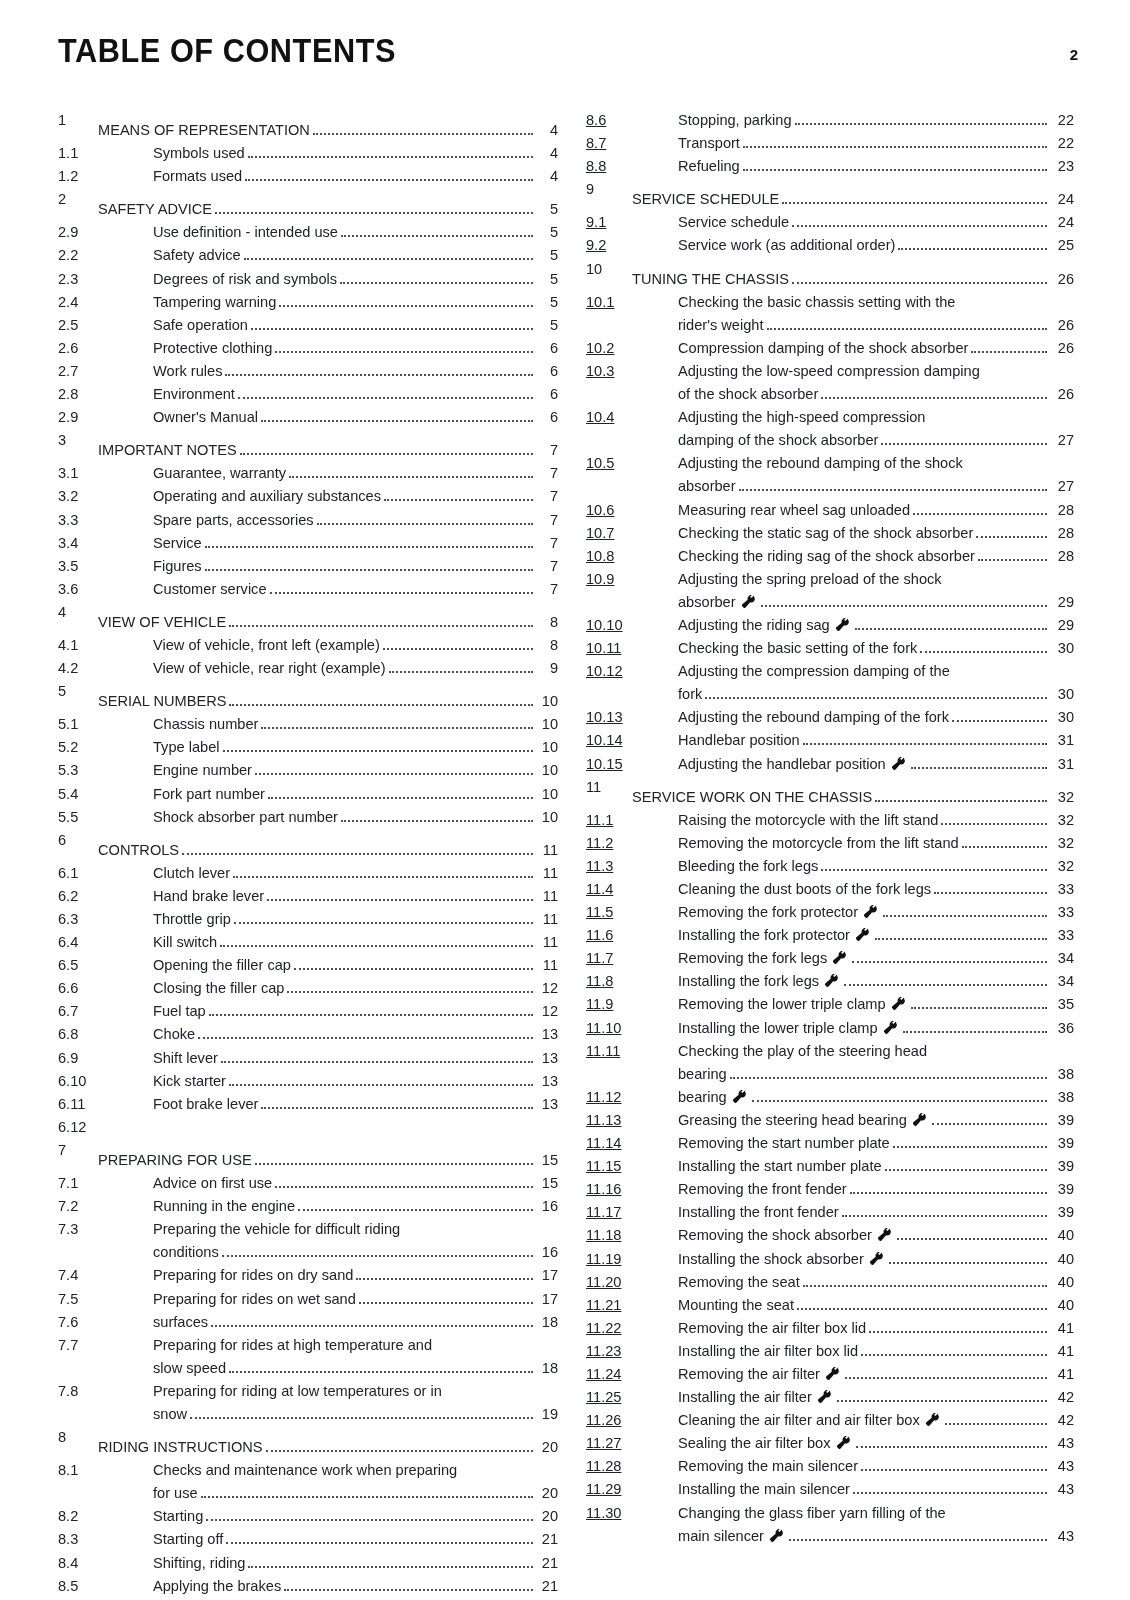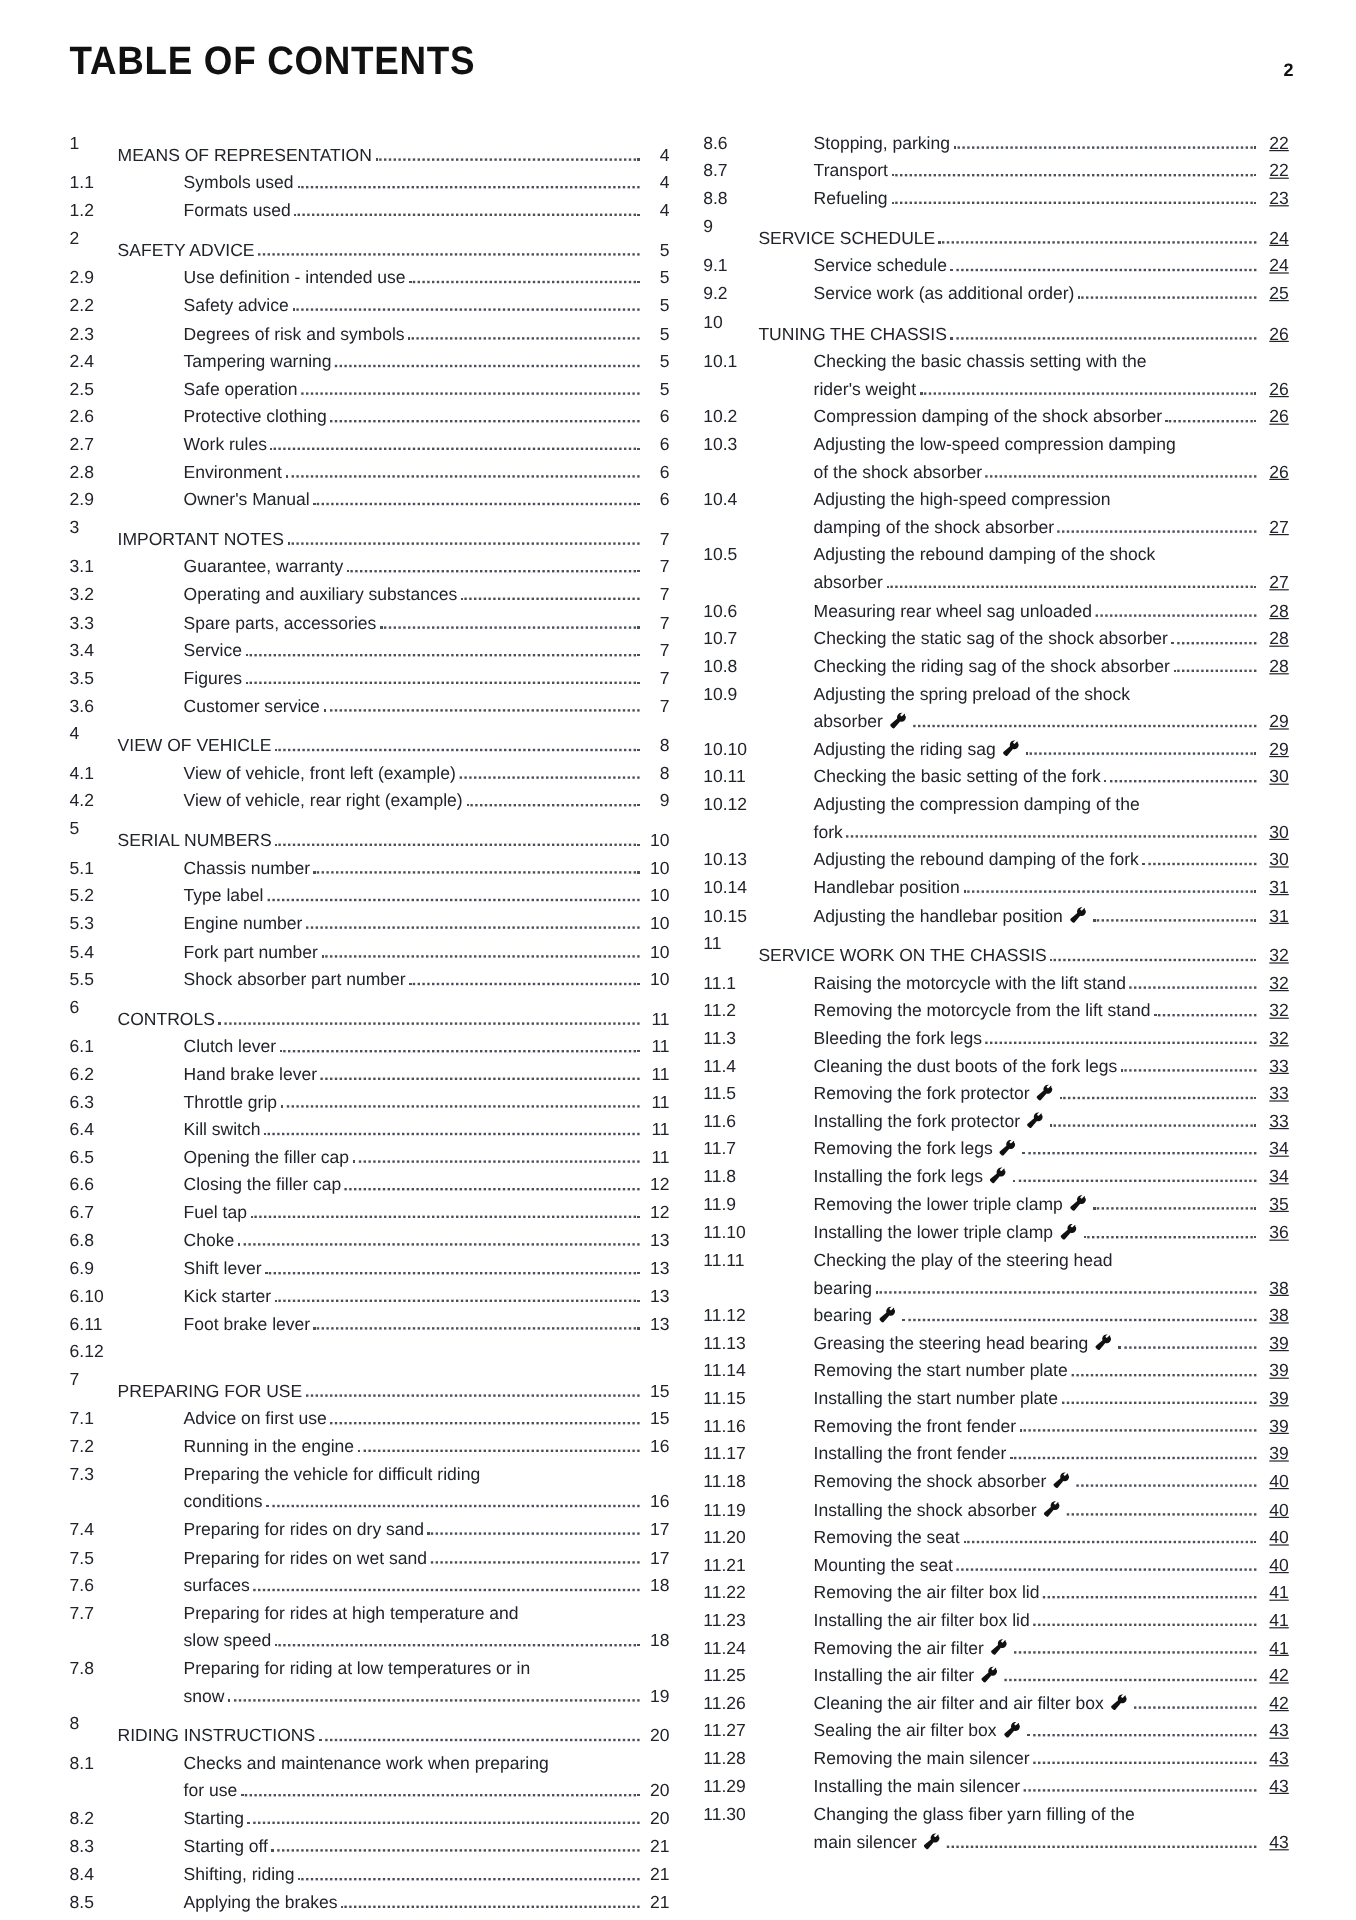"TABLE OF CONTENTS" .header { align-items: flex-end -> flex-start }
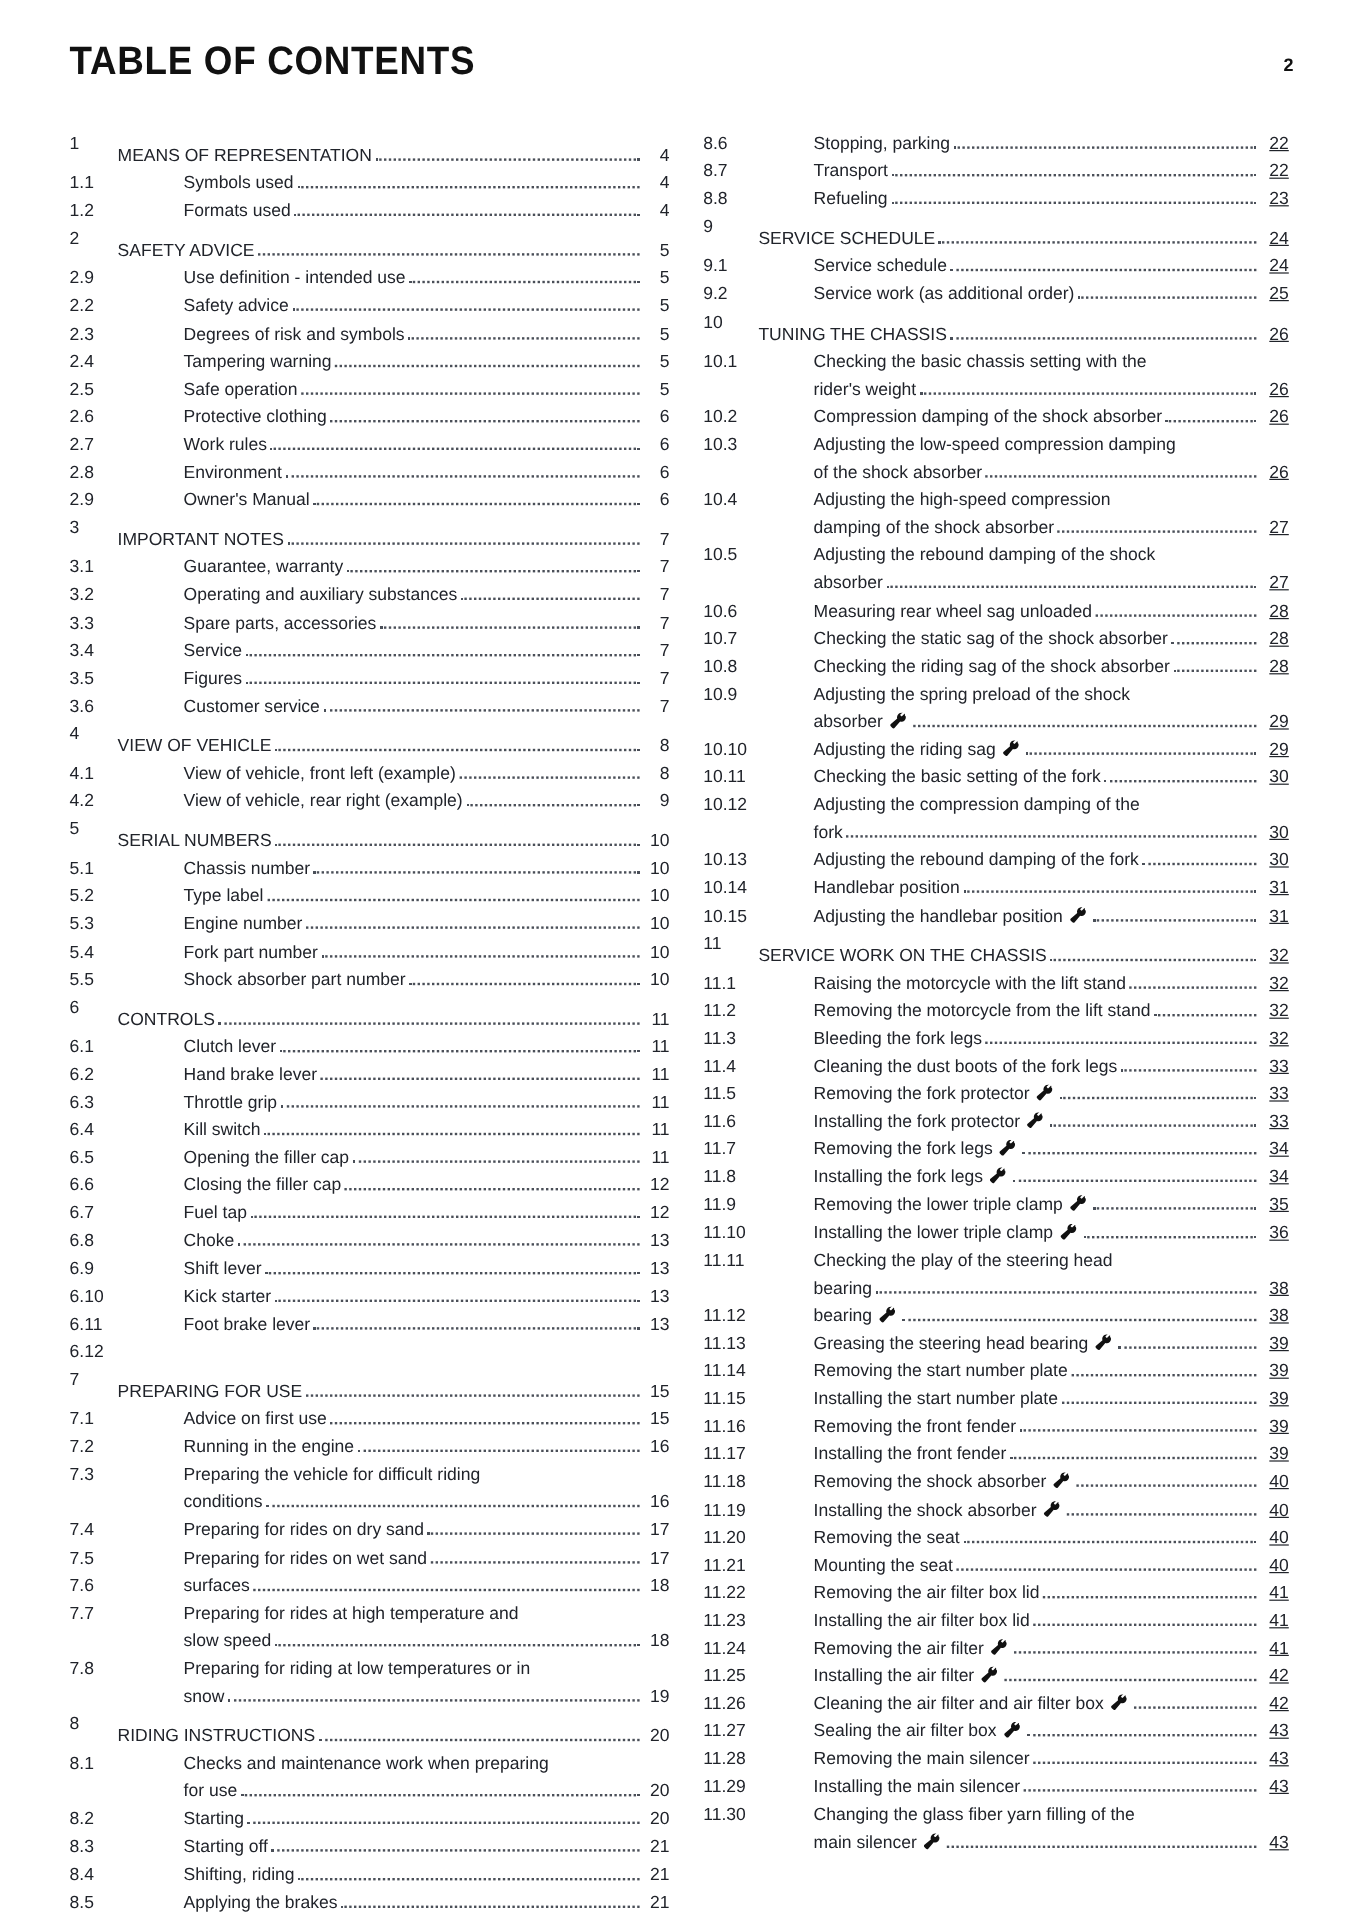"8.6" .col.right .entry.level2 .num { text-decoration: none -> underline }
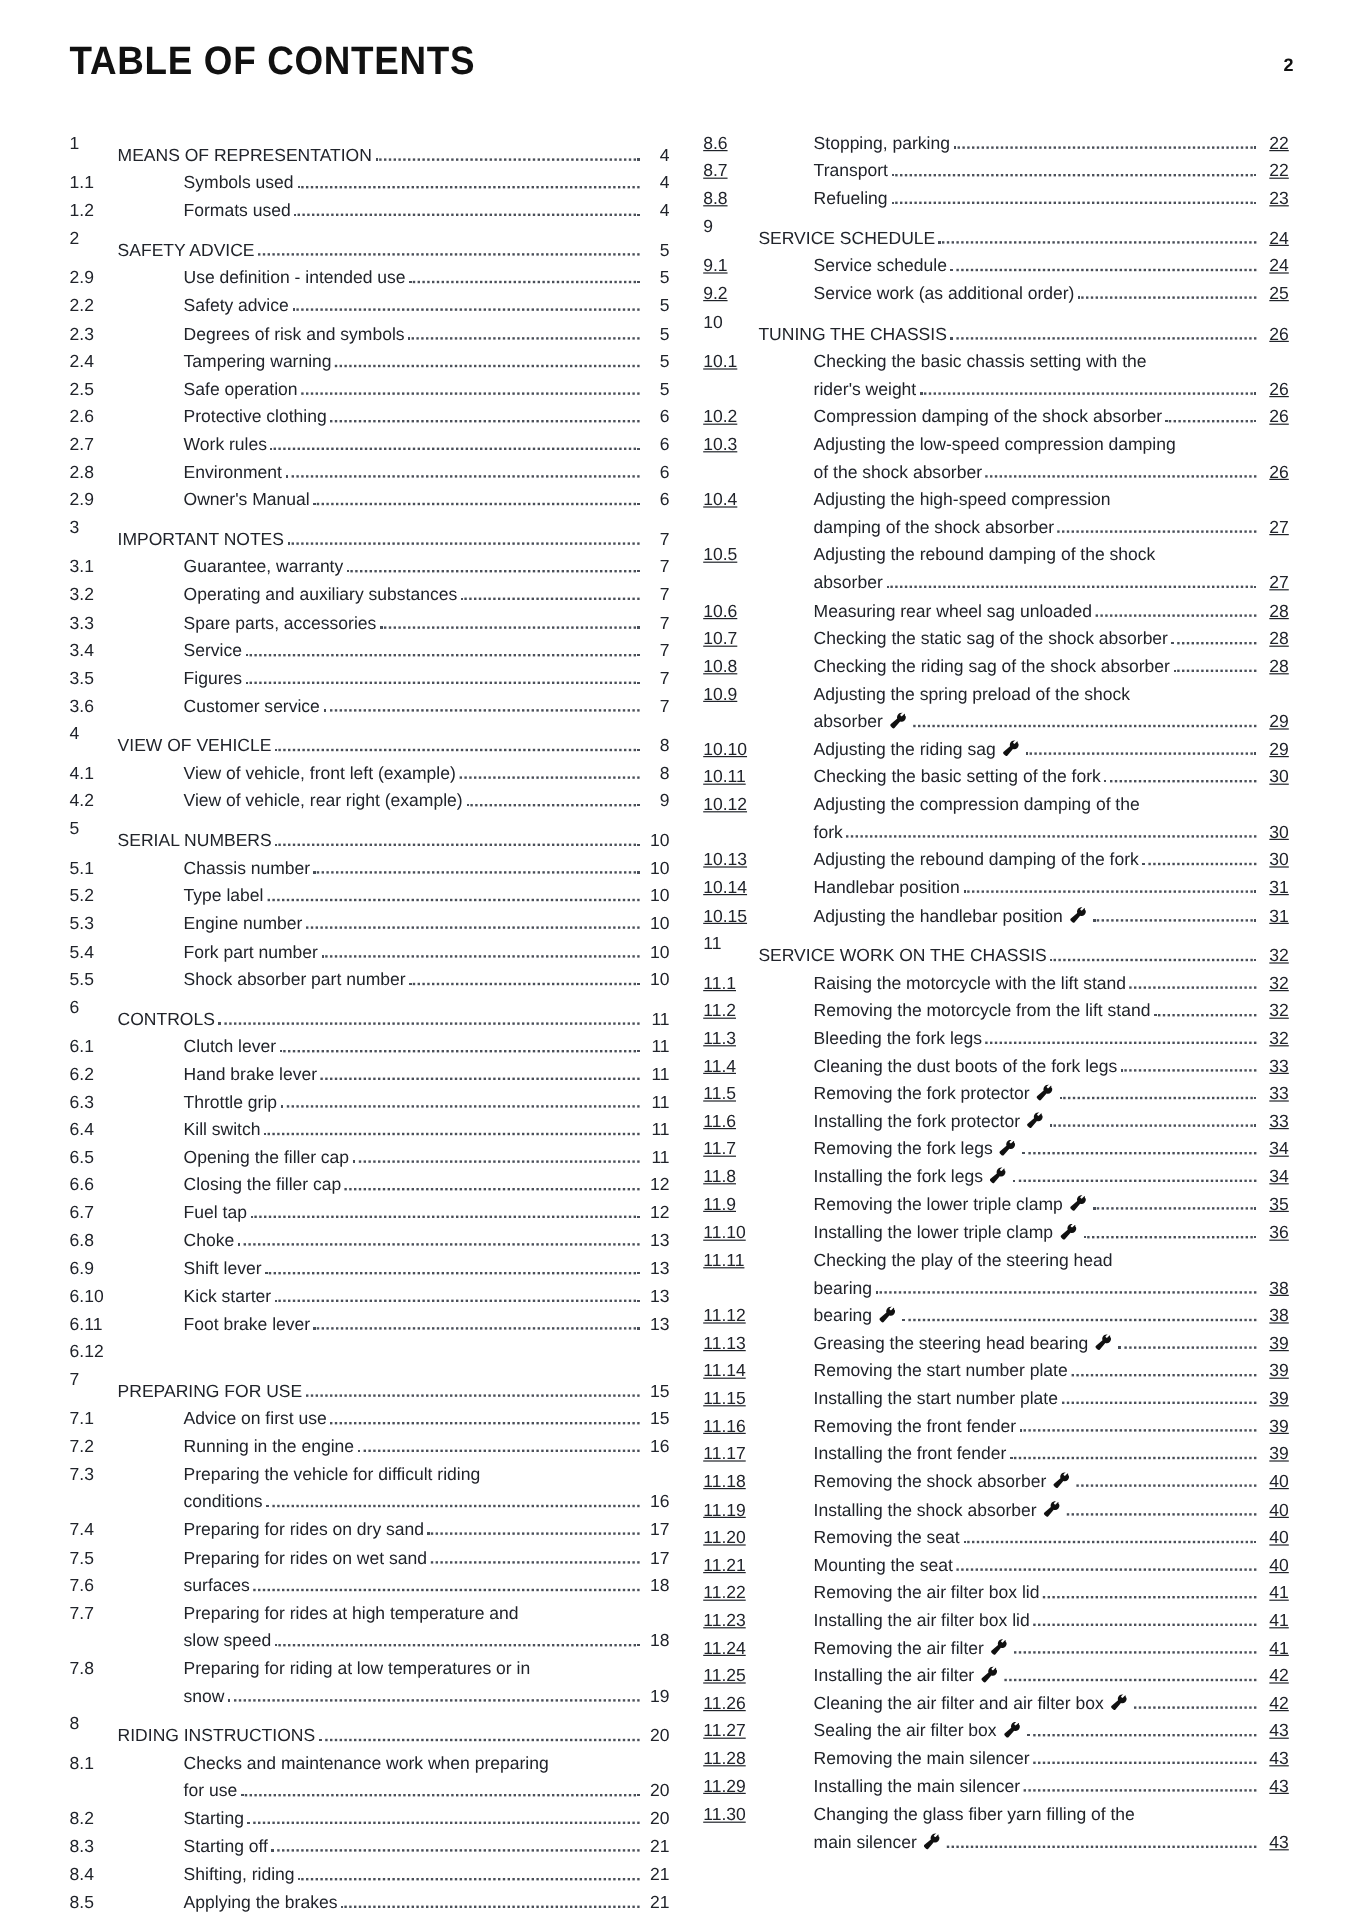"22" .col.right .pg { text-decoration: underline -> none }
